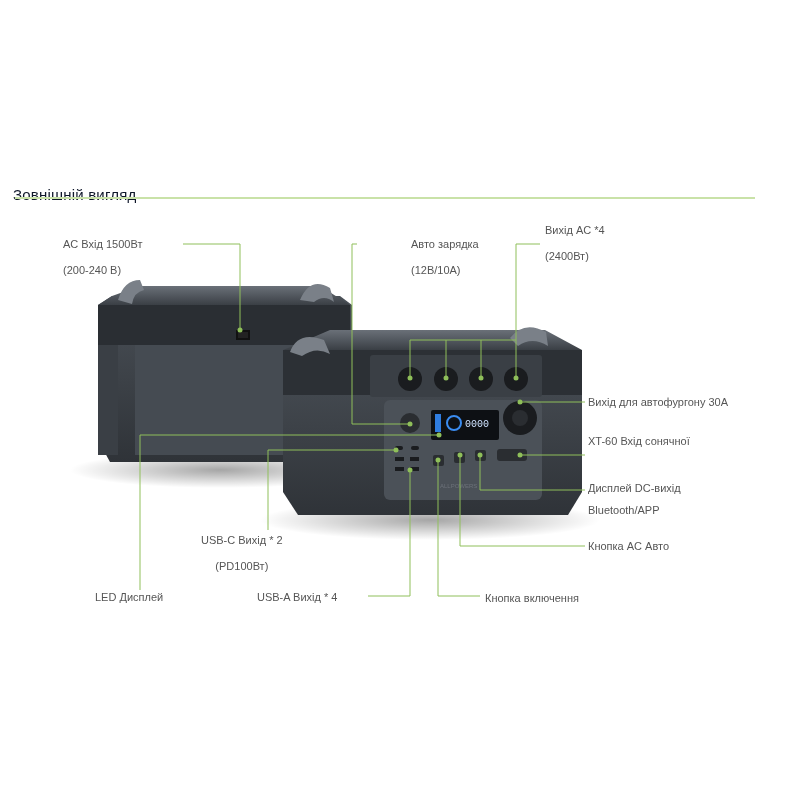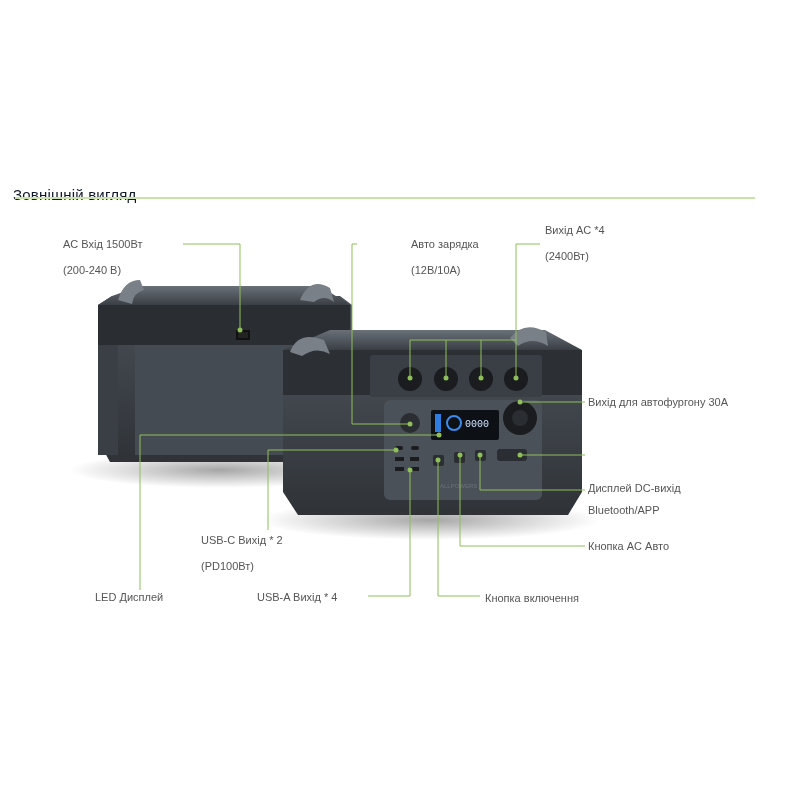"XT-60 Вхід сонячної" div { html: none -> <div>XT-60 Вхід сонячної</div> }
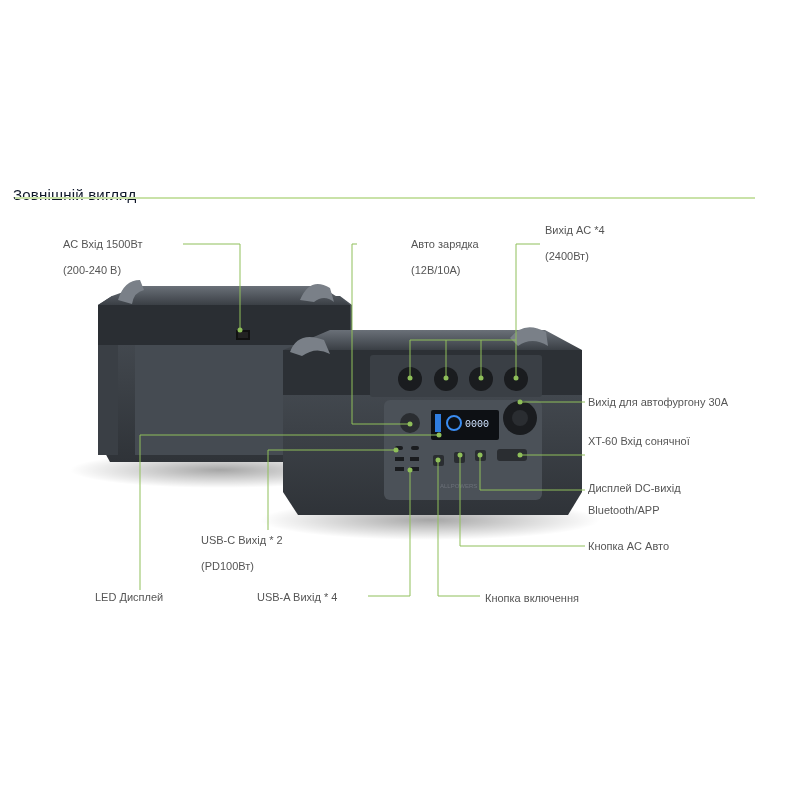"USB-C Вихід * 2" div.lbl { text-align: left -> center }
